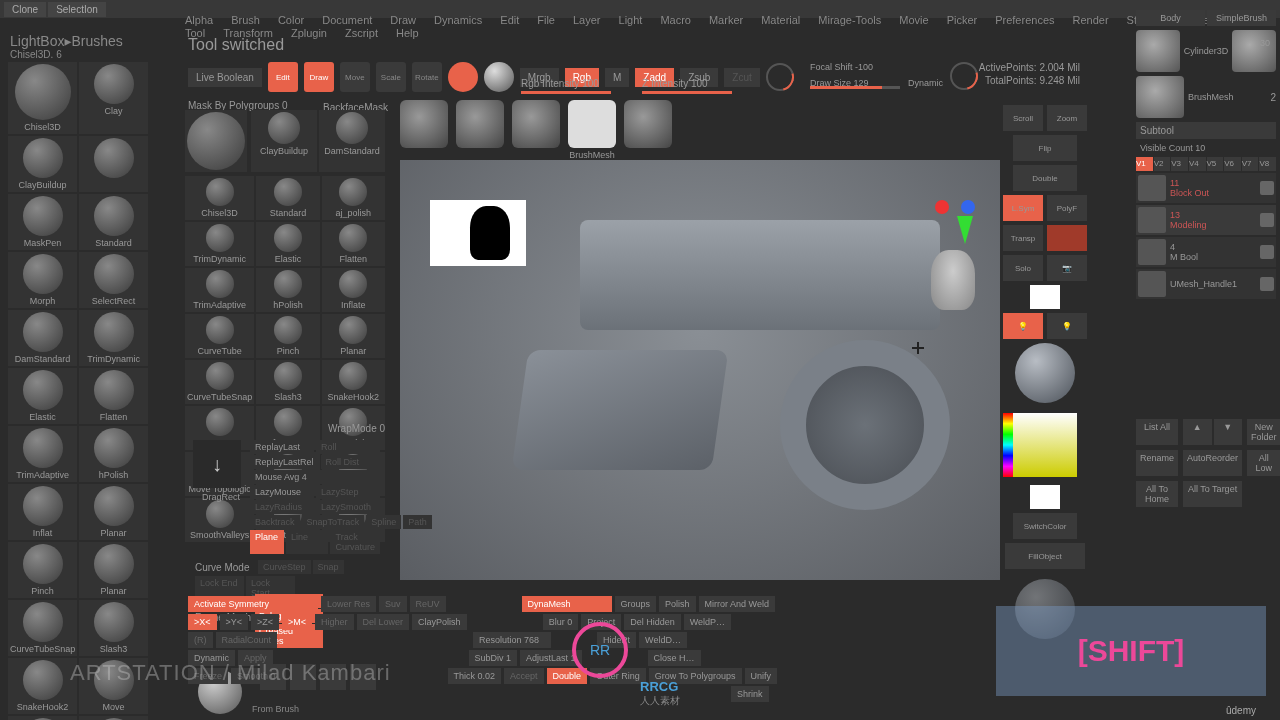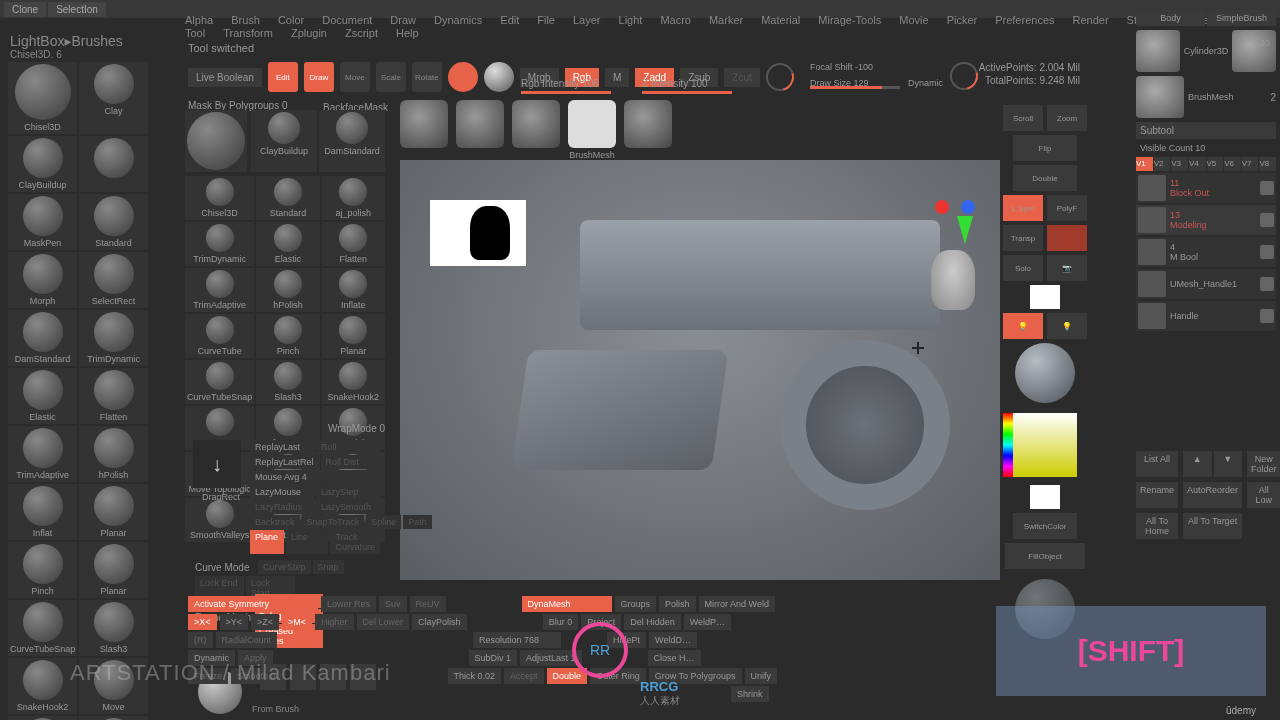"Tool switched" .toolswitched { font-size: 11px -> 16px; top: 42px -> 36px }
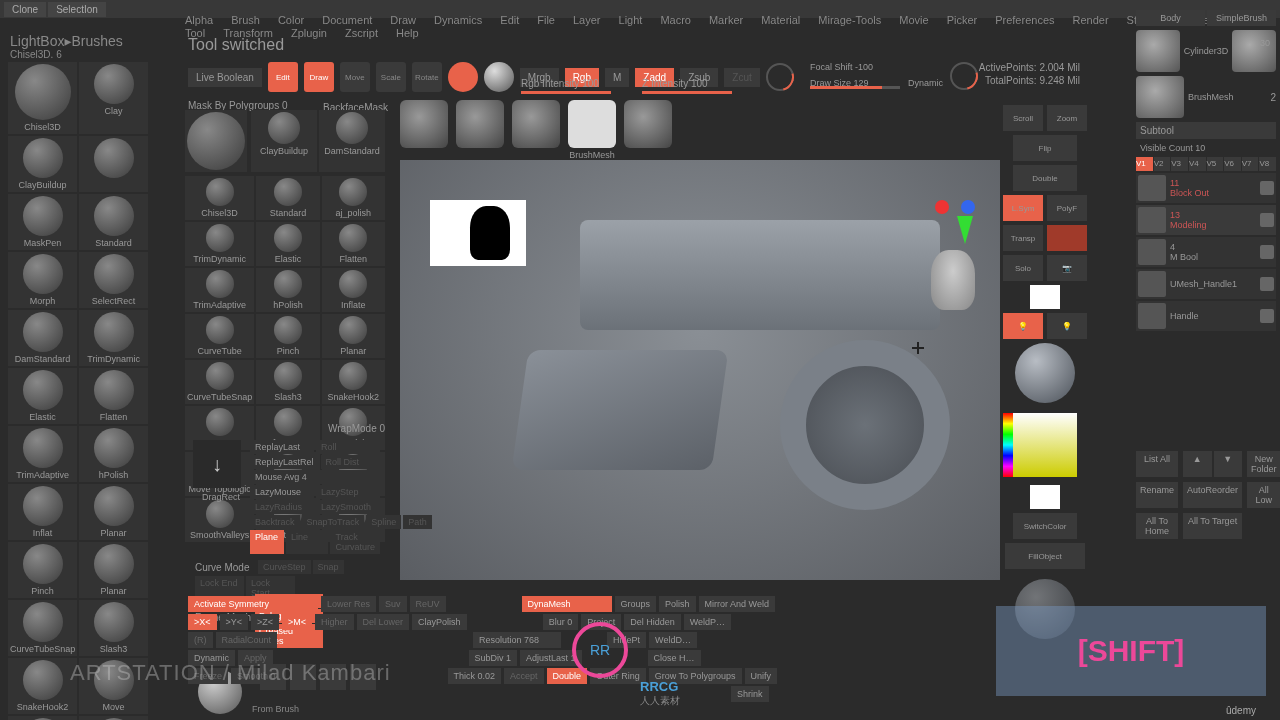"Handle" div.subtool-item { html: <div> <div></div> <div>Handle</div> <div></div> </div> -> none }
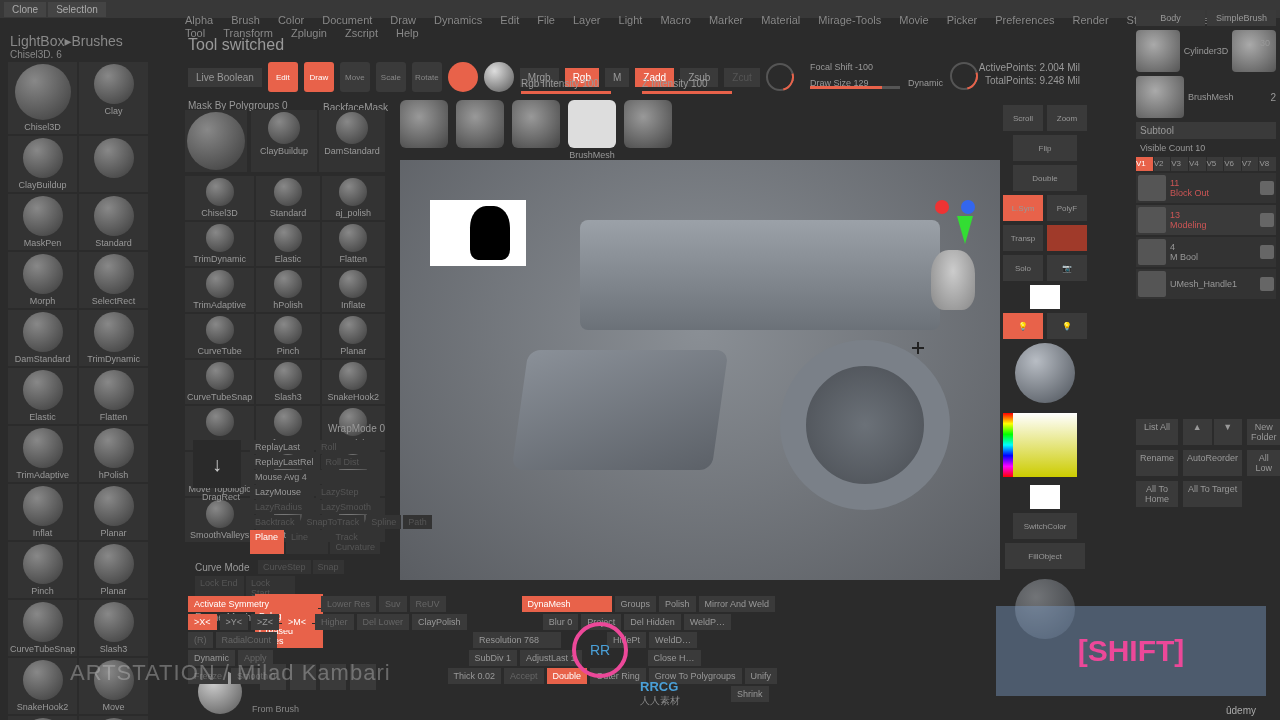"Resolution 768" div.bb-btn { width: 88px -> 78px }
